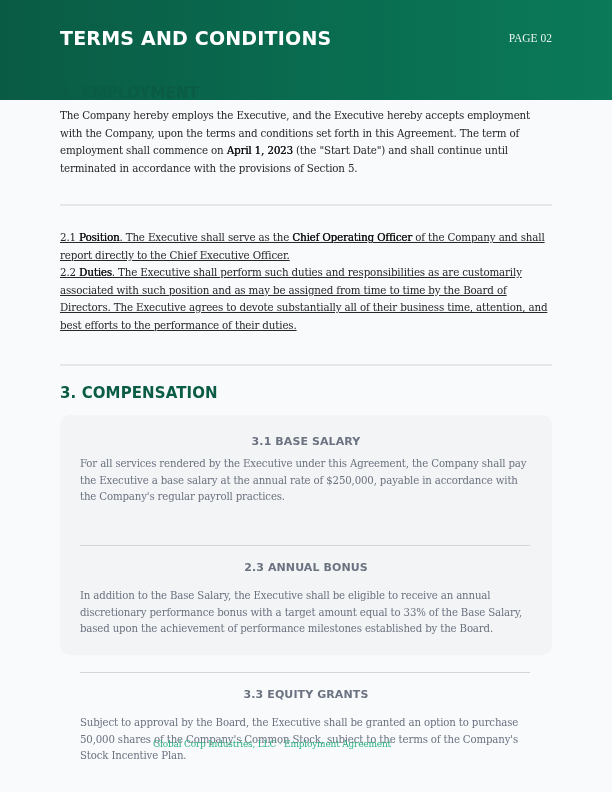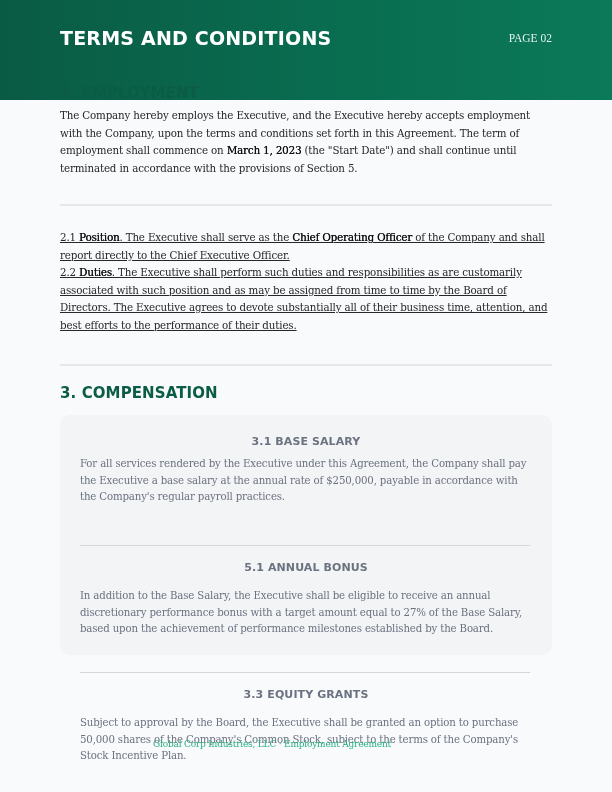"March 1, 2023" b { text: March -> April }
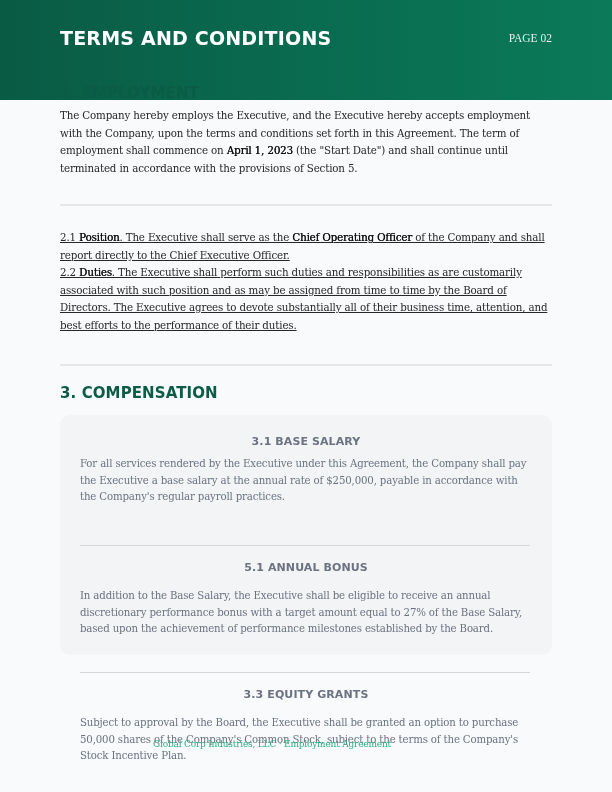"5.1 ANNUAL BONUS" div.h3 { text: 5.1 -> 2.3 }
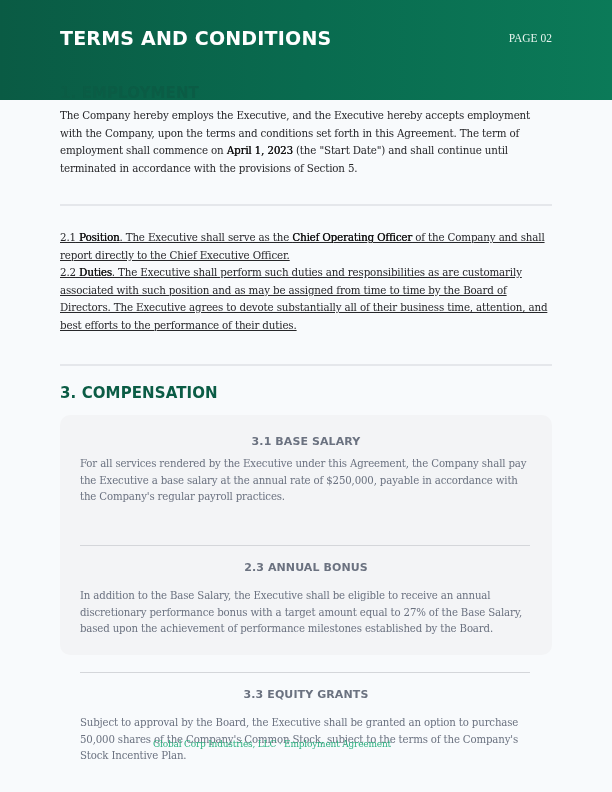"In addition to the Base" div.p { text: 27% -> 33% }
